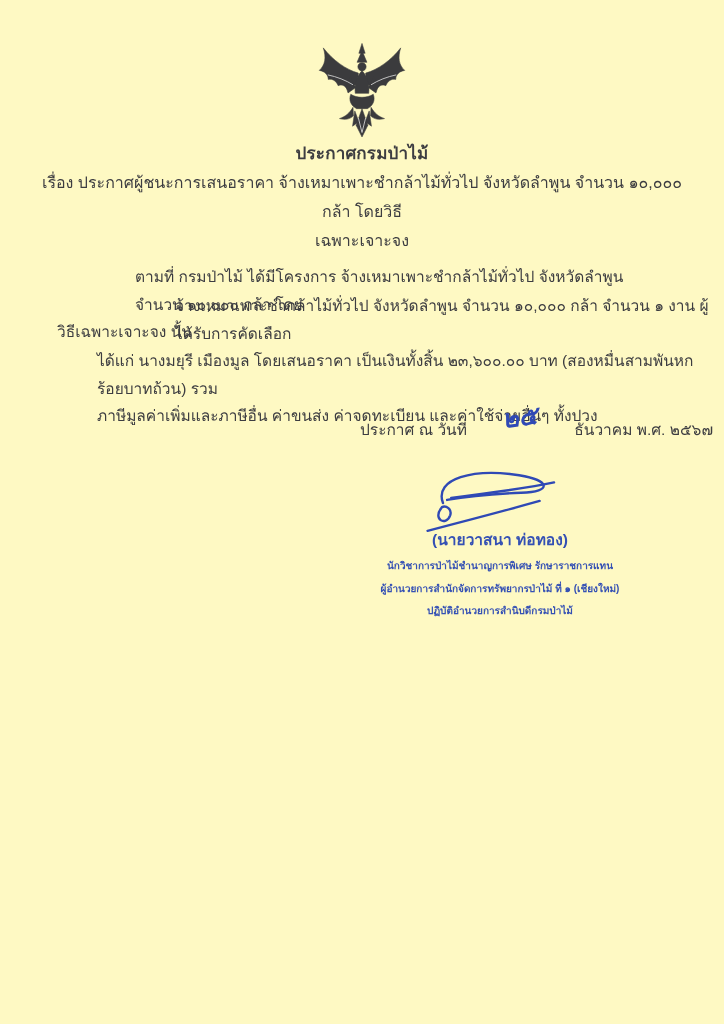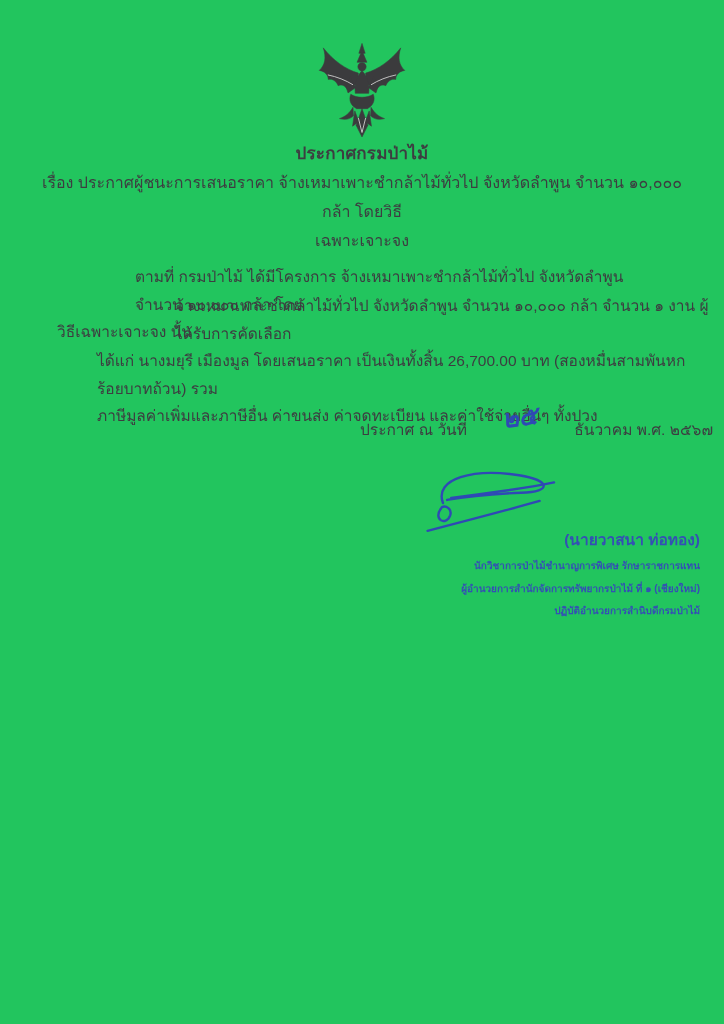"ประกาศกรมป่าไม้" .page { background: #22c55e -> #fef9c3 }
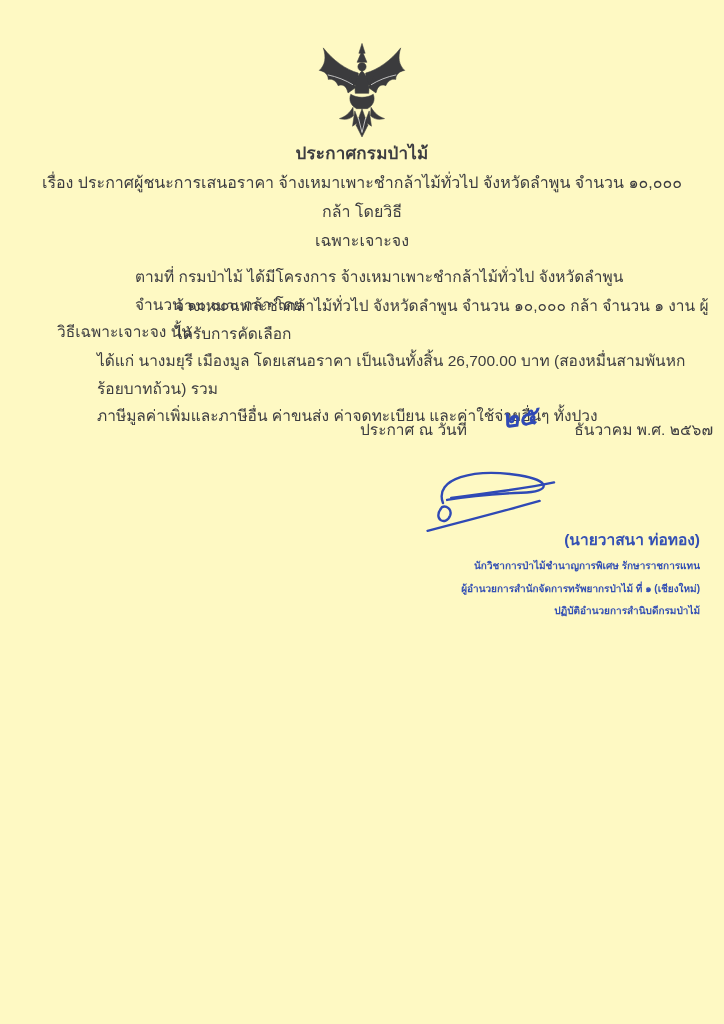"ได้แก่ นางมยุรี เมืองมูล โดยเสนอราคา" div.line { text: 26,700.00 -> ๒๓,๖๐๐.๐๐ }
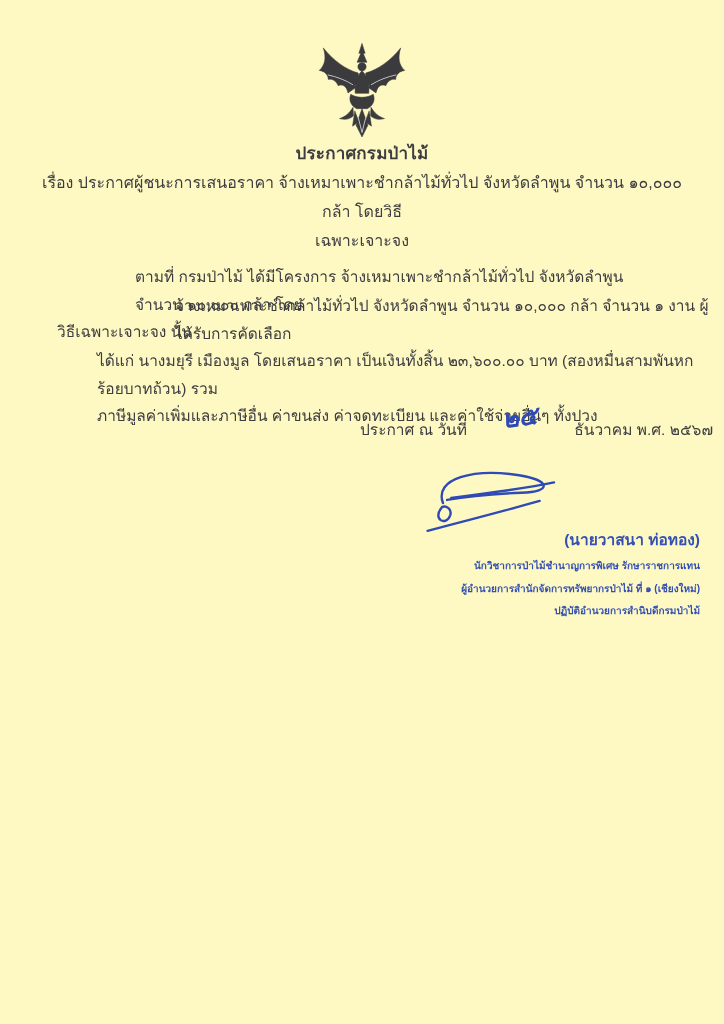"(นายวาสนา ท่อทอง)" .signoff-block { text-align: right -> center }
